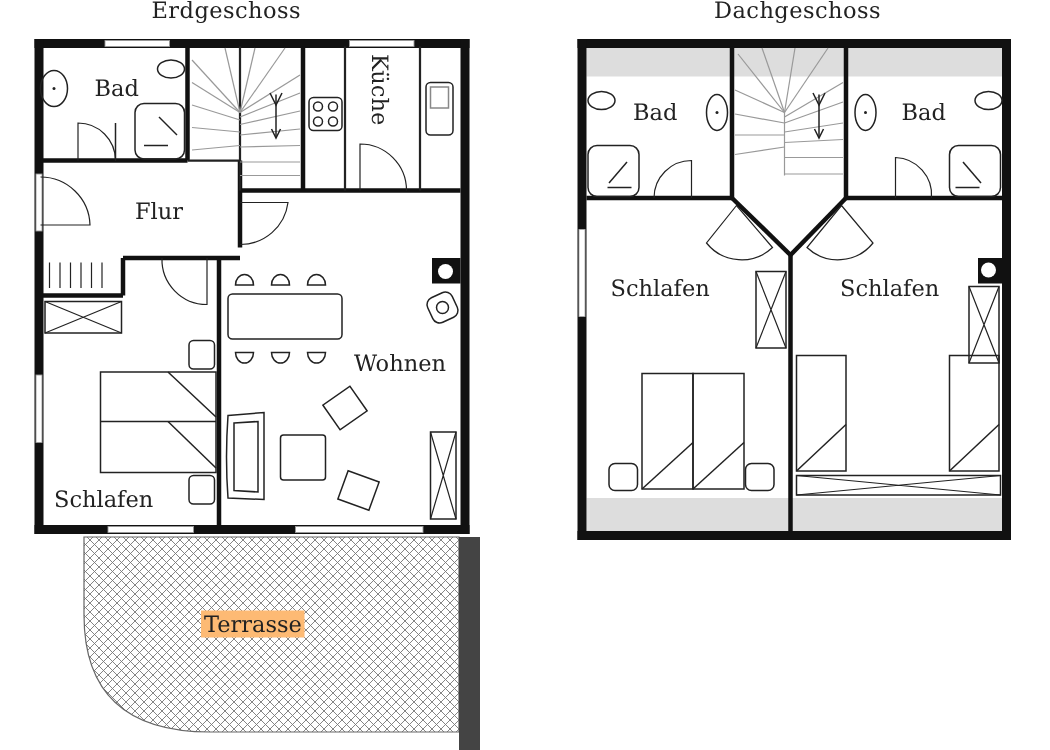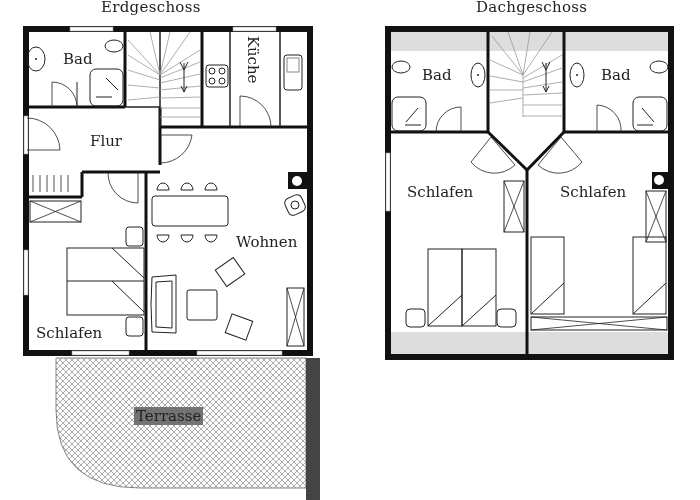"Terrasse" div.lbl { background: #737373 -> #fdba74 }
